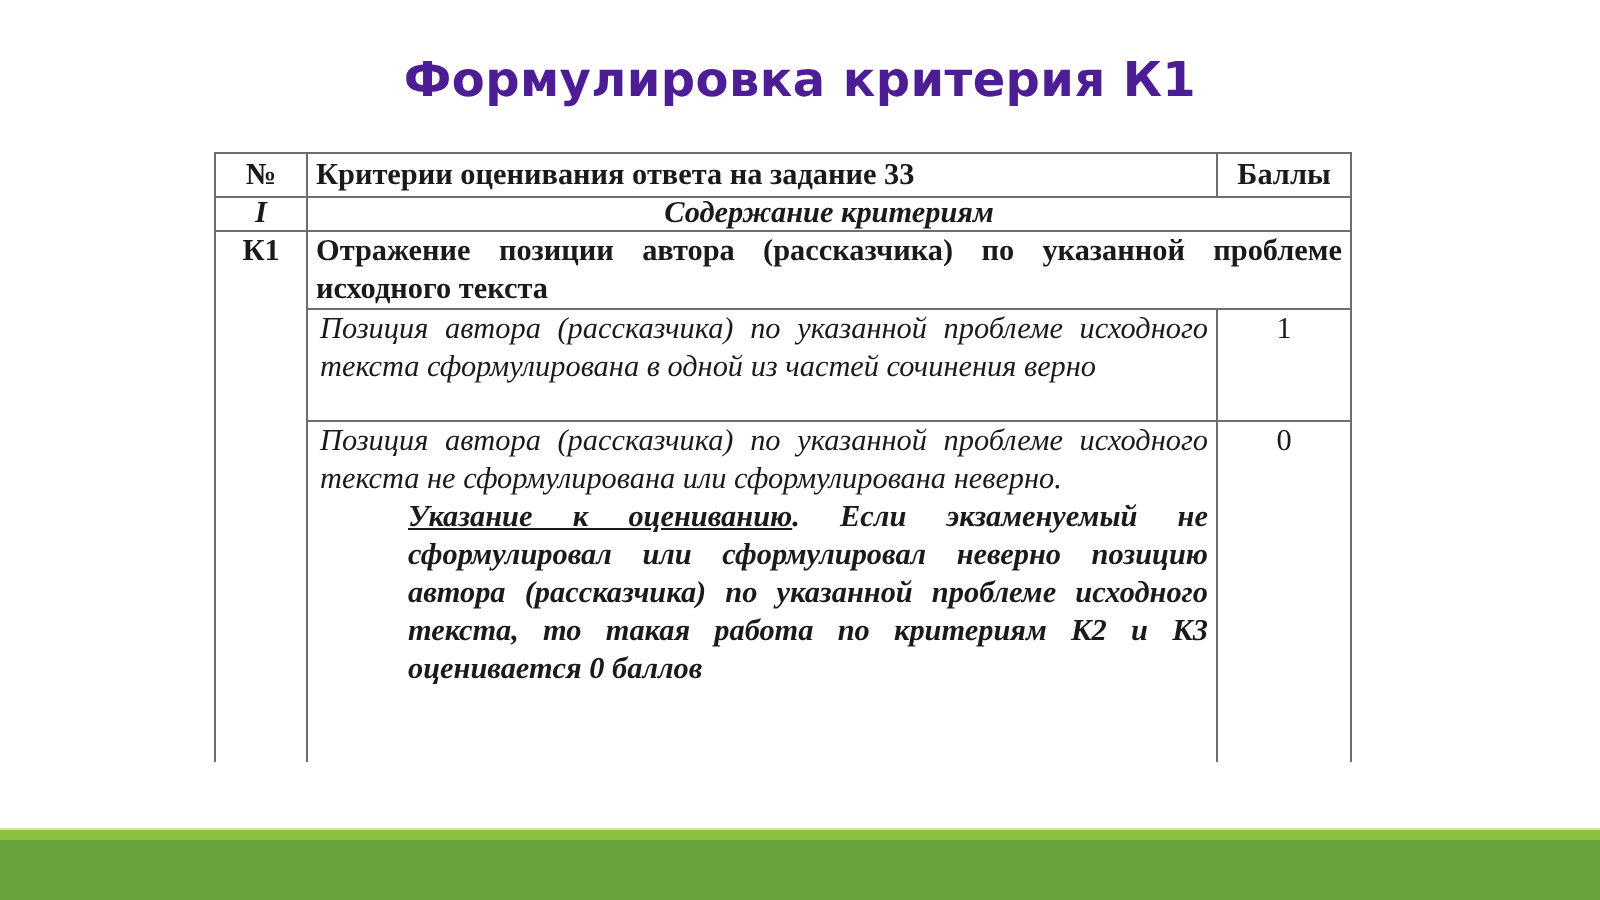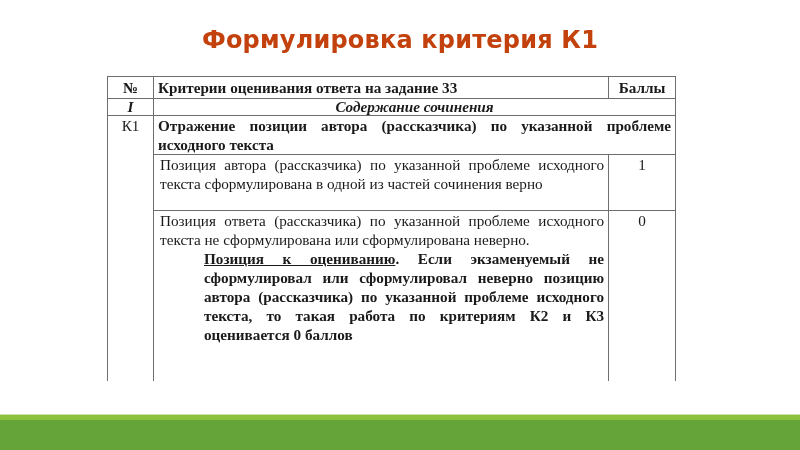"Формулировка критерия К1" .title { color: #c2410c -> #4c1d95 }
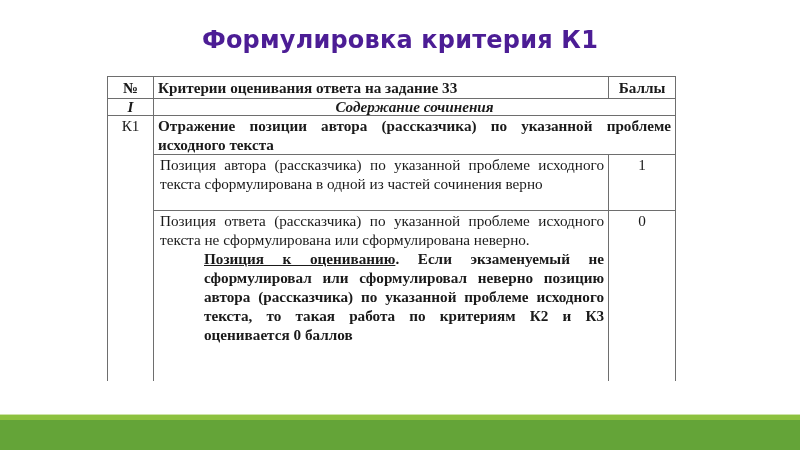"Содержание сочинения" td.mid { text: сочинения -> критериям }
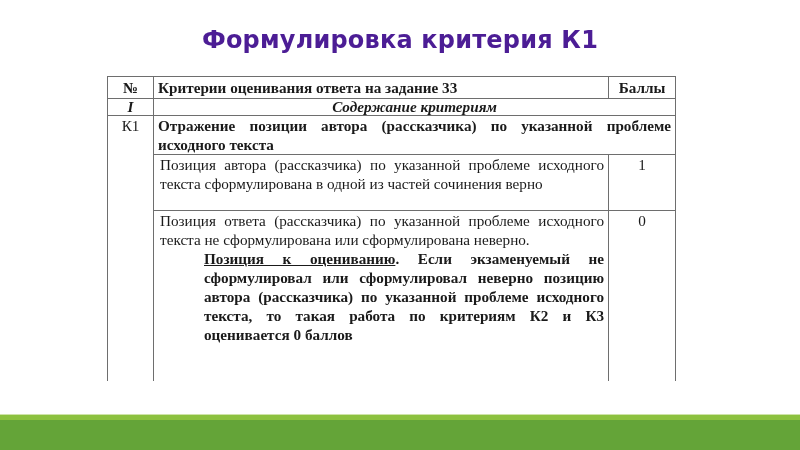"К1" .c1 { font-weight: normal -> bold }
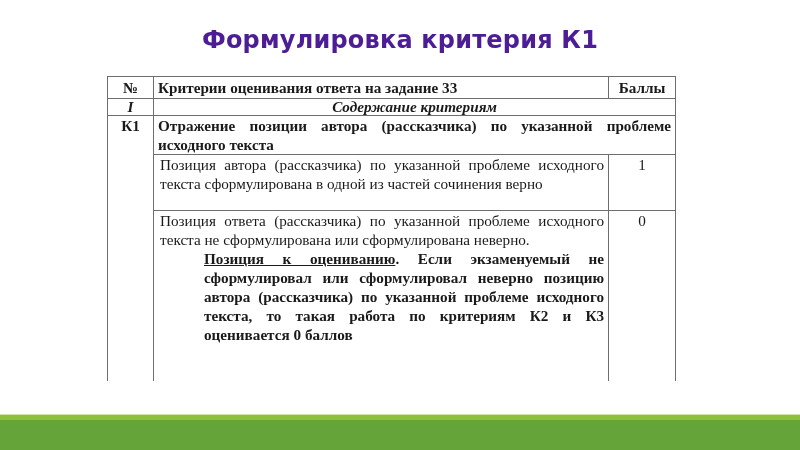"Позиция автора (рассказчика) по" .sub td.txt { font-style: none -> italic }
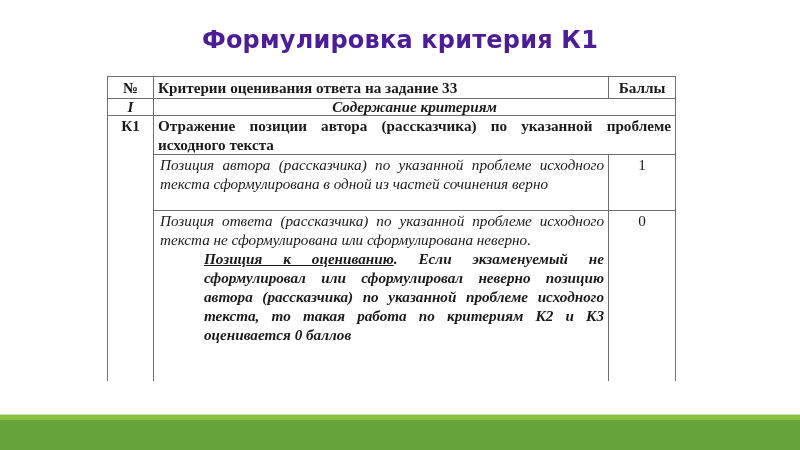"Позиция ответа (рассказчика) по" div.just { text: ответа -> автора }
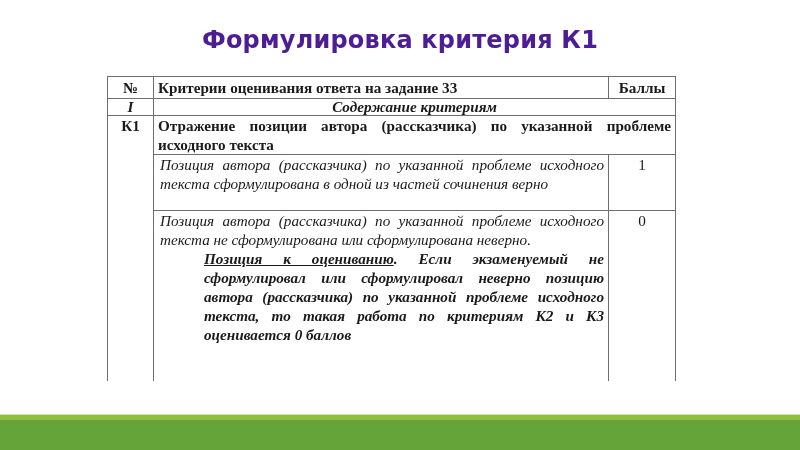"Позиция к оцениванию" span.u { text: Позиция -> Указание }
